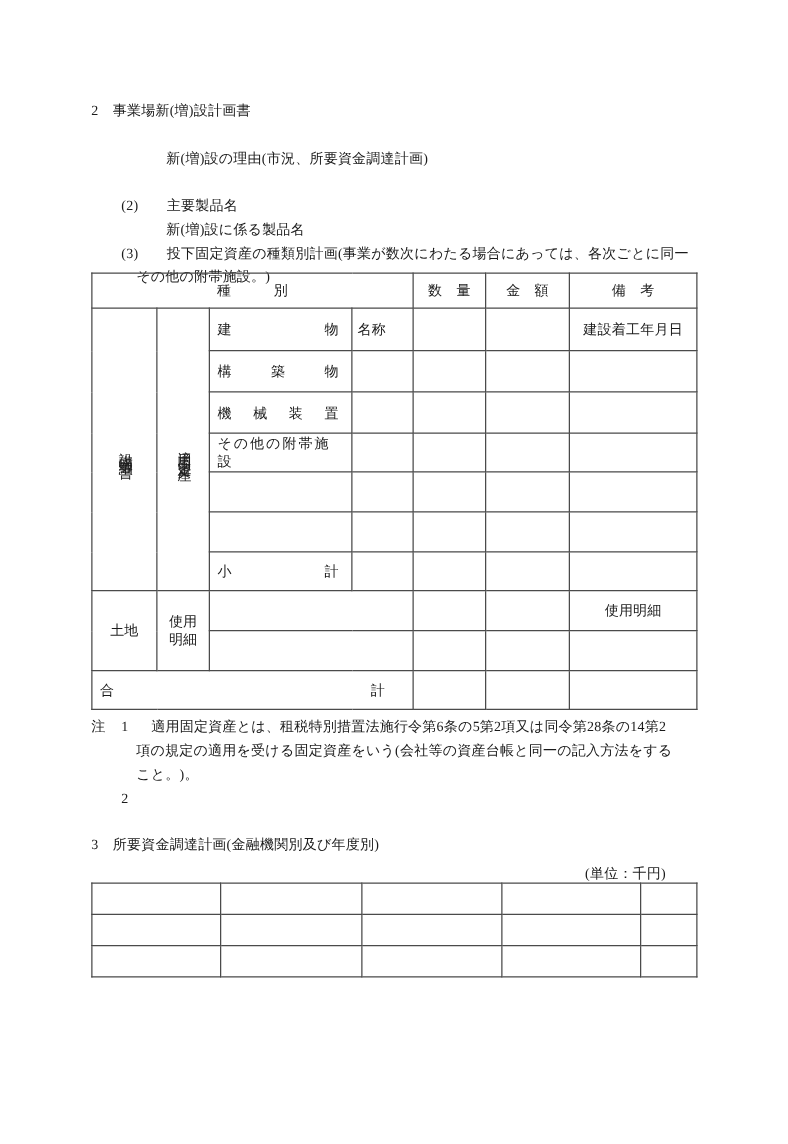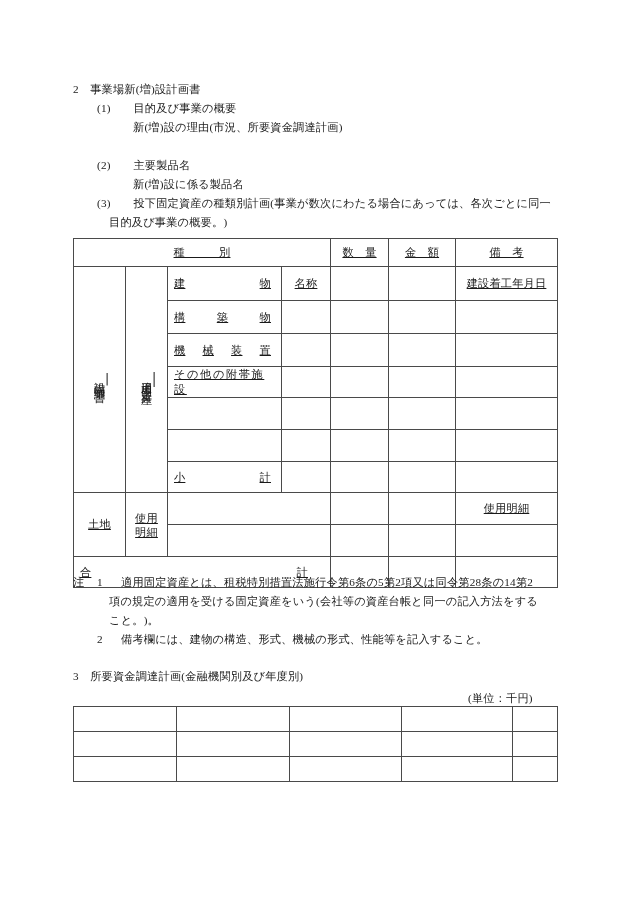"(1) 目的及び事業の概要" div.tline { html: <div><span>(1)</span> <span>目的及び事業の概要</span></div> -> none }
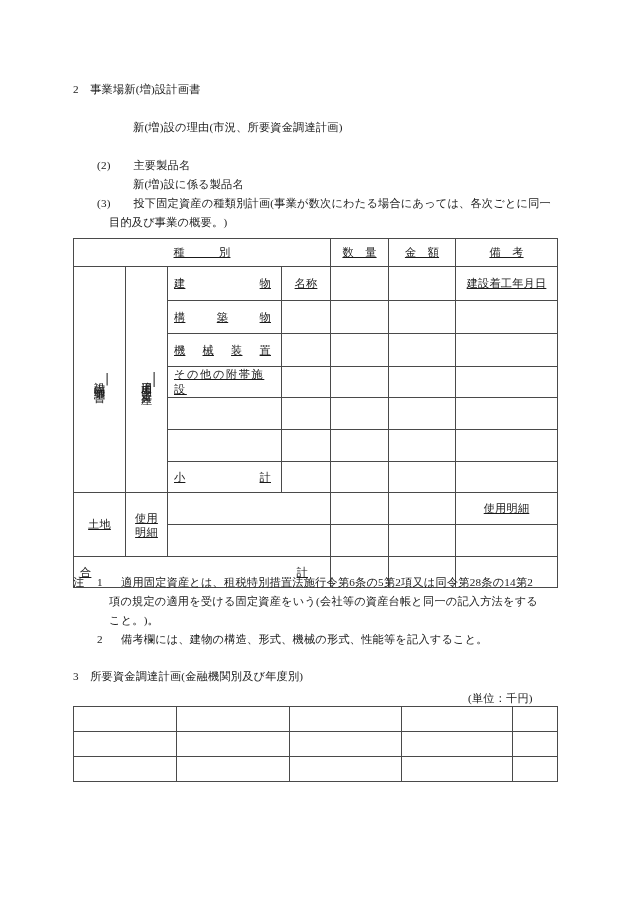"目的及び事業の概要。)" div.tline { text: 目的及び事業の概要 -> その他の附帯施設 }
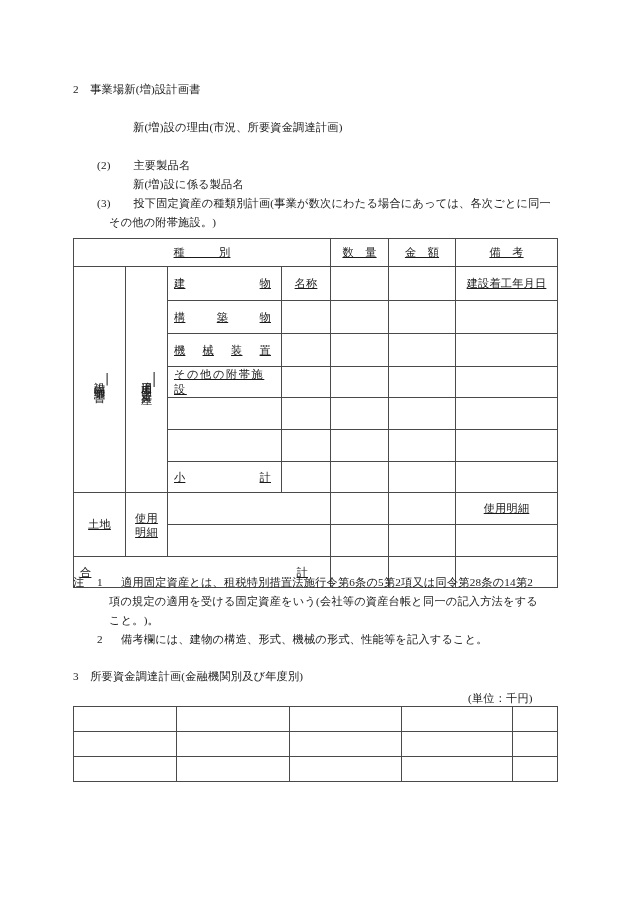"種 別" table.grid { text-decoration: underline -> none; top: 238px -> 218px }
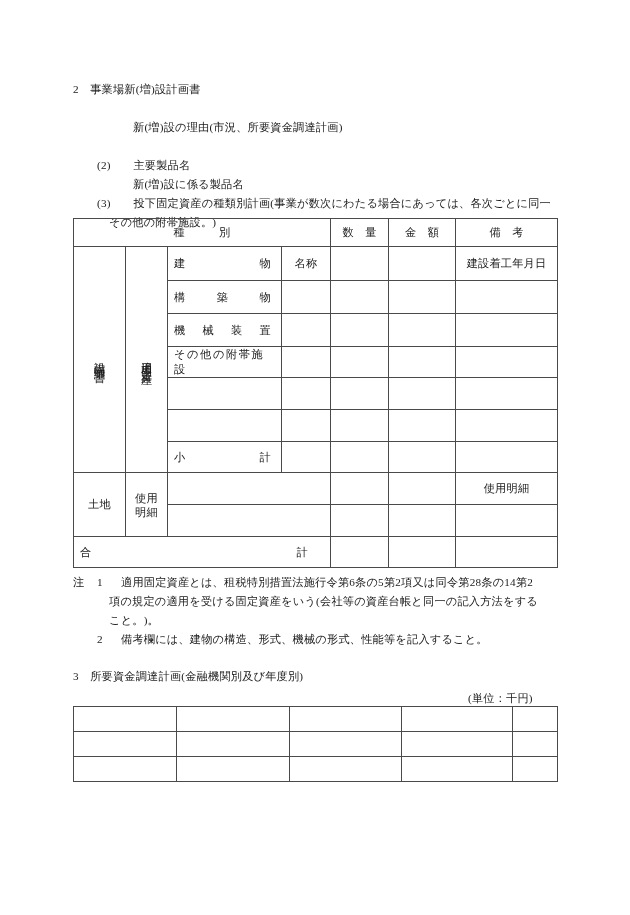"名称" td.lbl-left { text-align: center -> left }
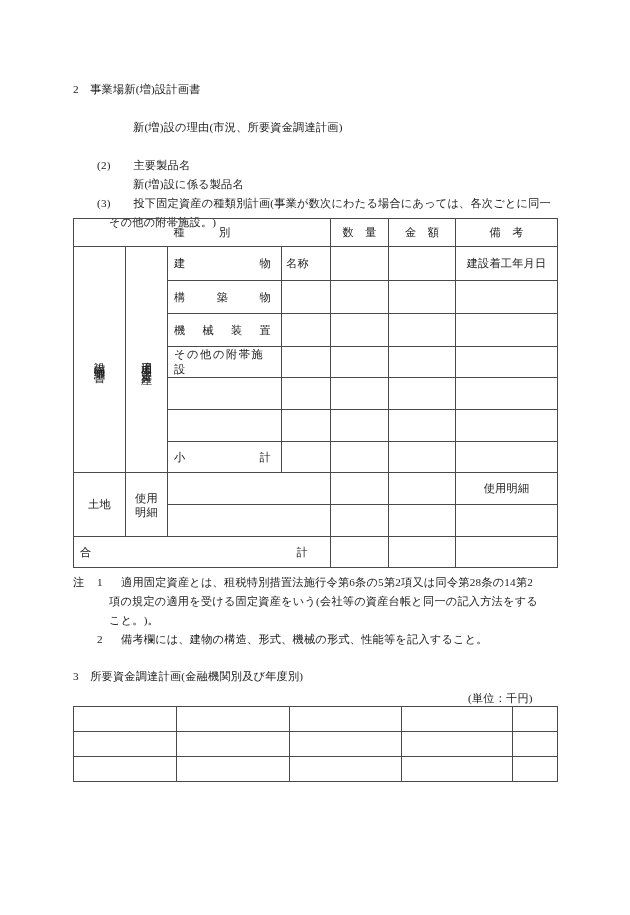"備考欄には、建物の構造、形式、機械の形式、性能等を記入すること。" div.tline { html: <div>備考欄には、建物の構造、形式、機械の形式、性能等を記入すること。</div> -> none }
